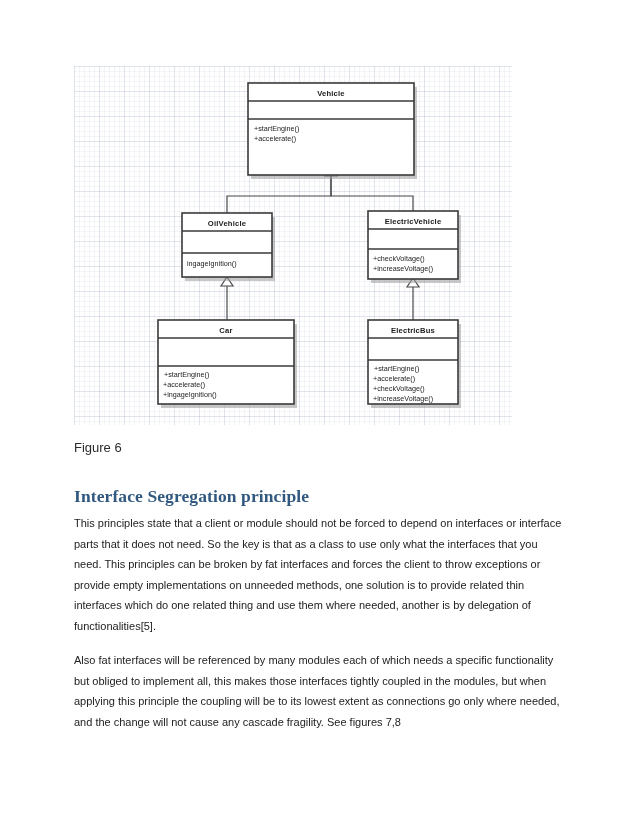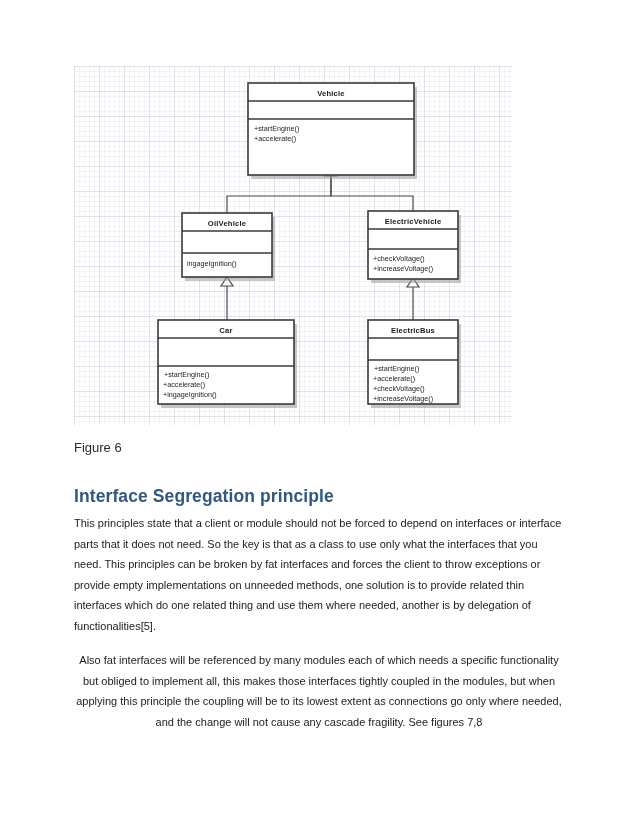"Interface Segregation principle" .section-heading { font-family: Liberation Sans, sans-serif -> Liberation Serif, serif }
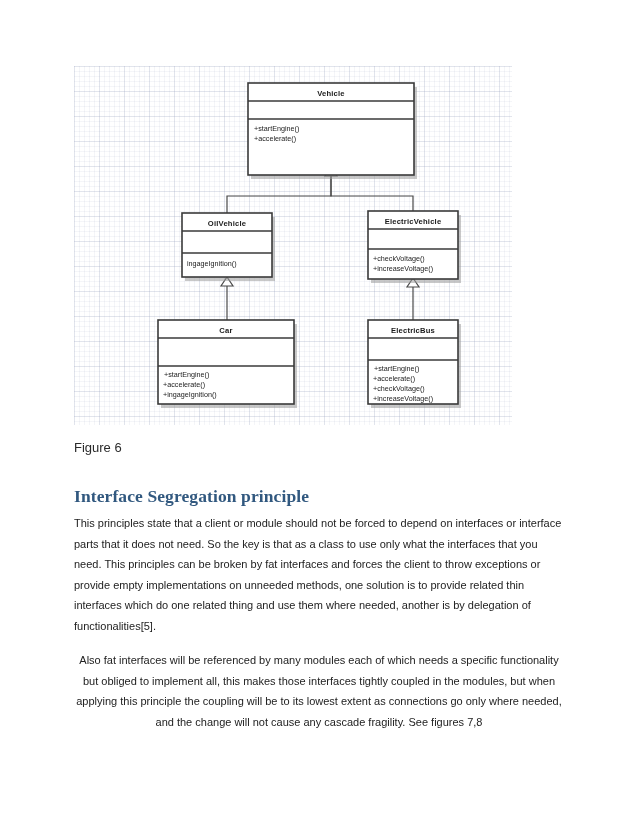"Also fat interfaces will be" .body-para:last-child { text-align: center -> none }
